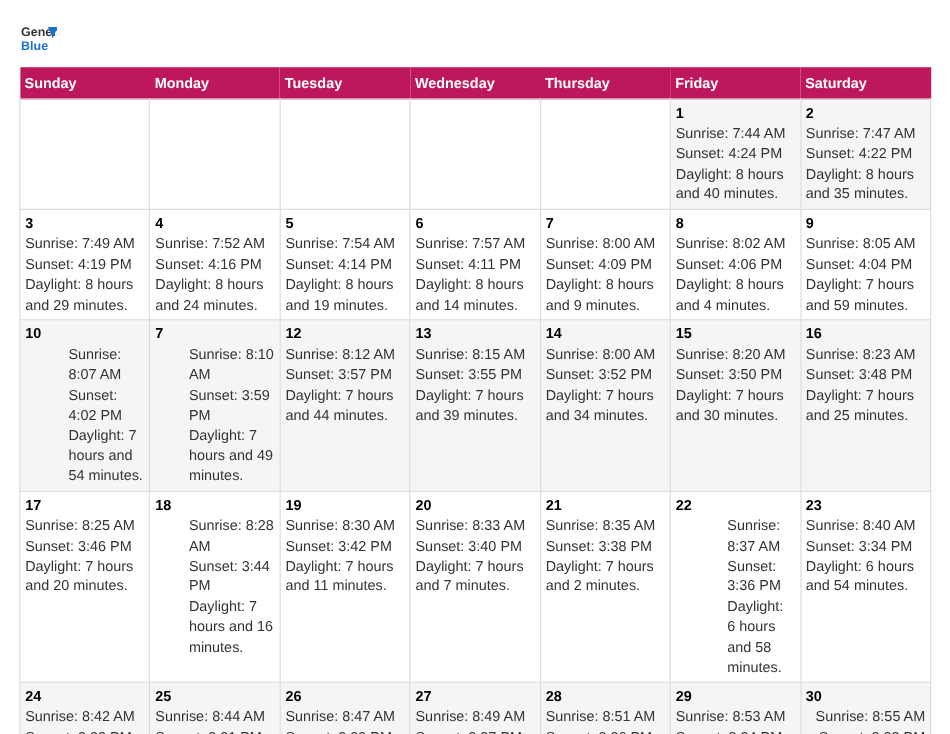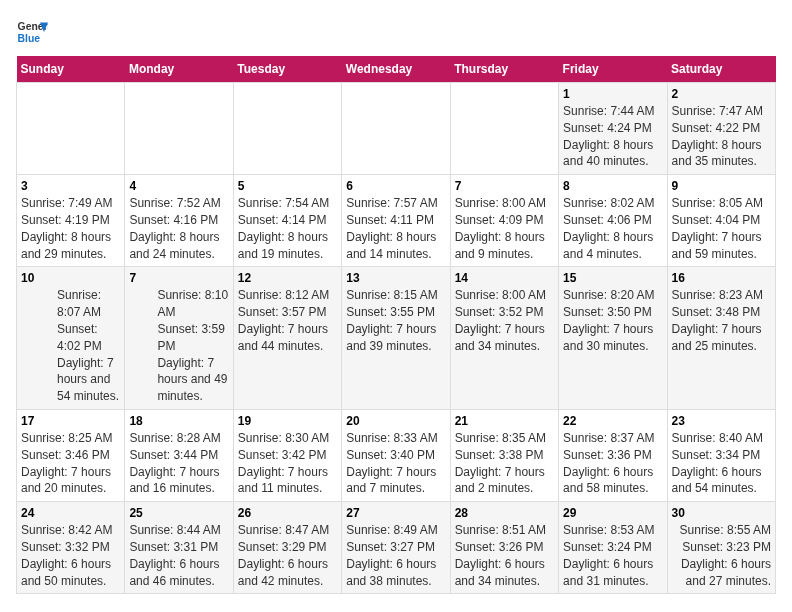"Sunrise: 8:28 AM" div.day-info { margin-left: none -> 28px }
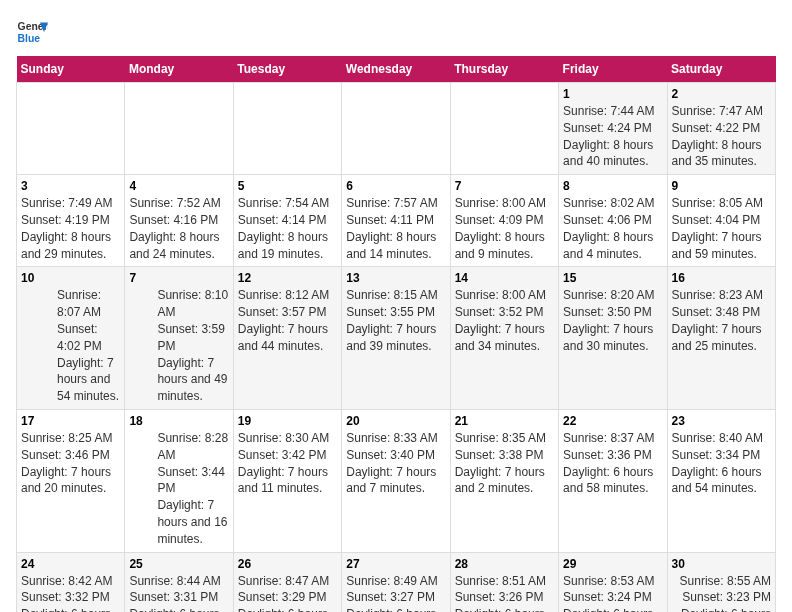"Sunrise: 8:37 AM" div.day-info { margin-left: none -> 43px }
